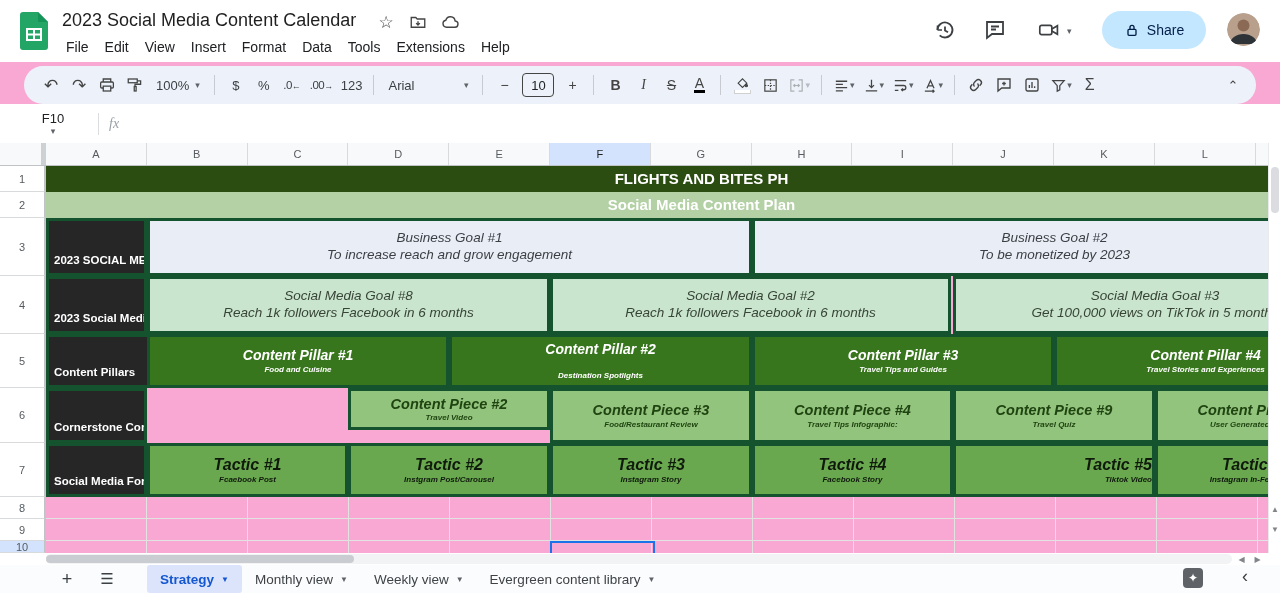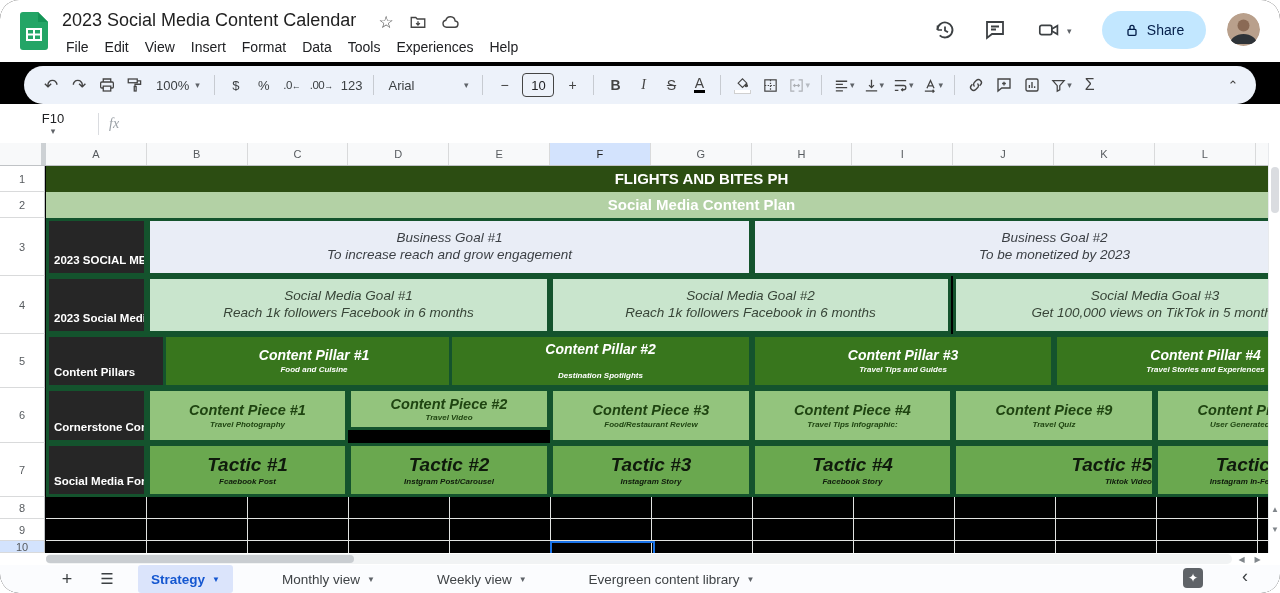"2023 Social Media Content Calendar" #app { background: #000000 -> #f9a8d4; border-radius: 19px -> none }
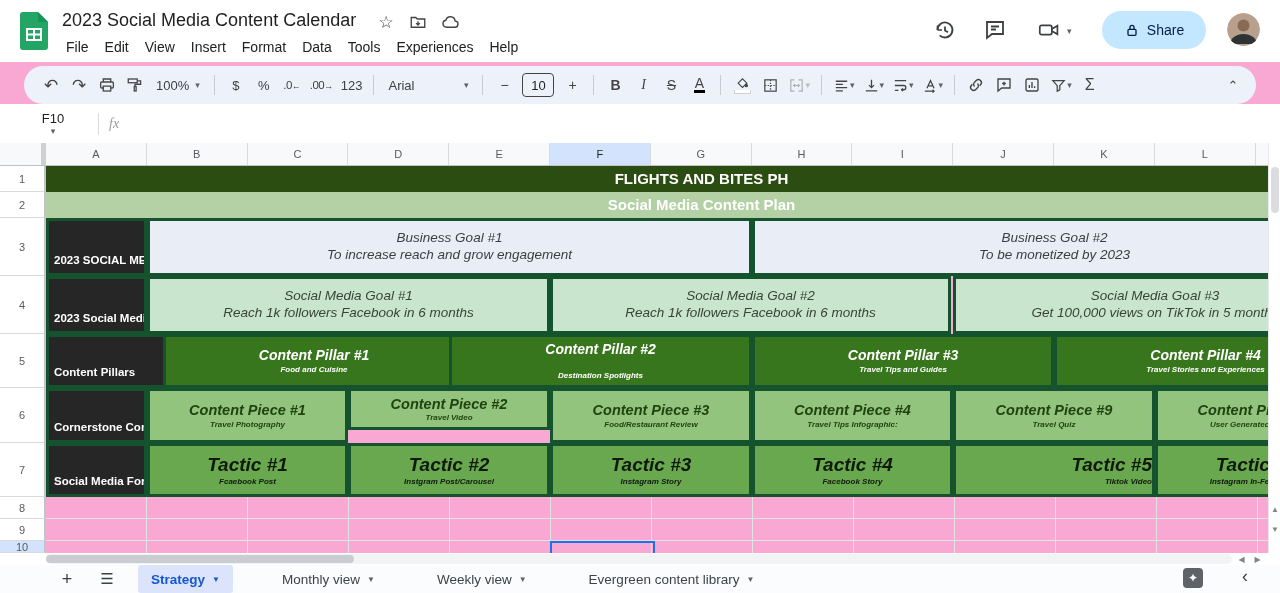"Experiences" span.menu-item { text: Experiences -> Extensions }
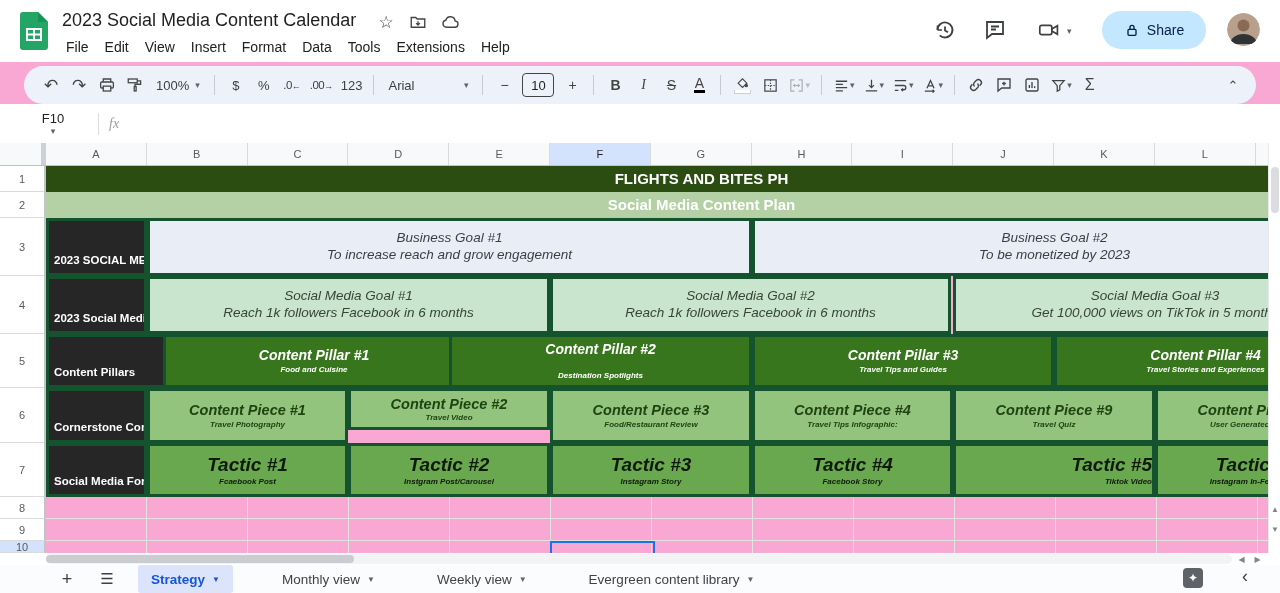"Social Media Goal #1" div.t { text: 1 -> 8 }
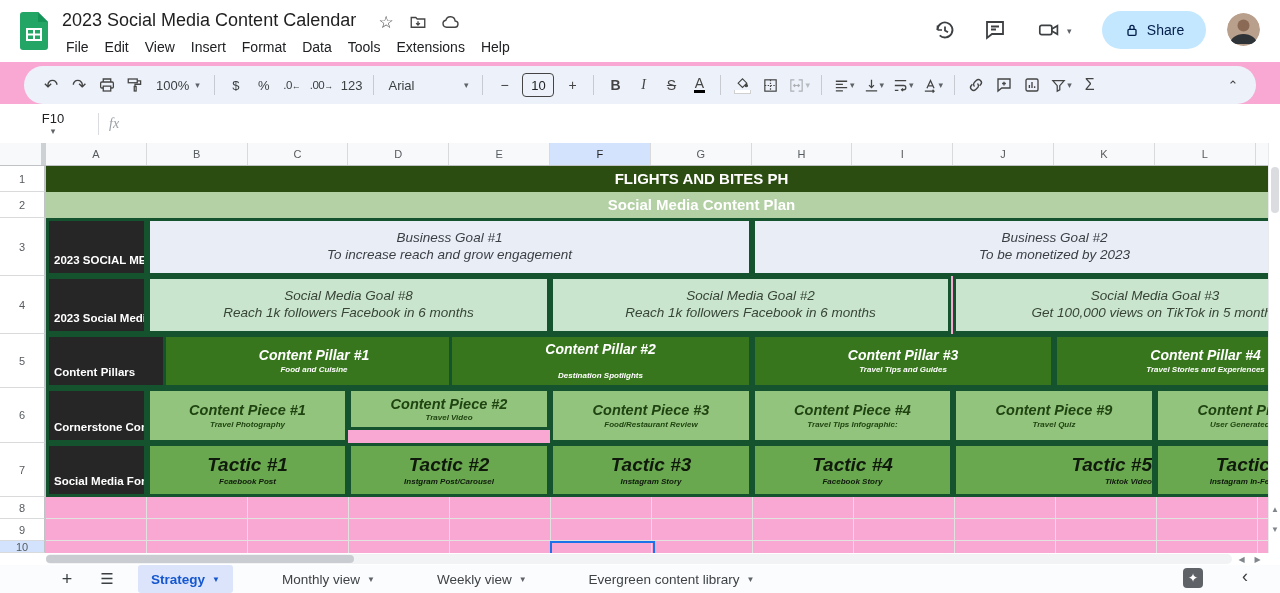"Content Pillar #1" div.mcell { margin-left: 16px -> none }
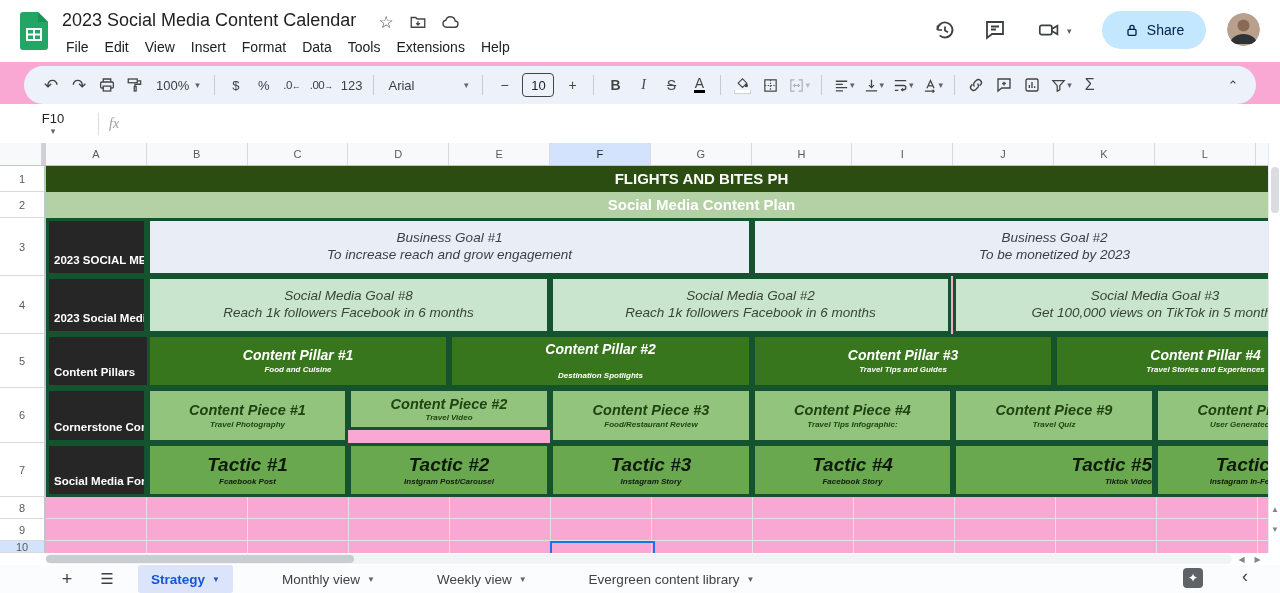"Content Piece #1" div.mcell { html: <div> <div>Content Piece #1</div> <div>Travel Photography</div> </div> -> none }
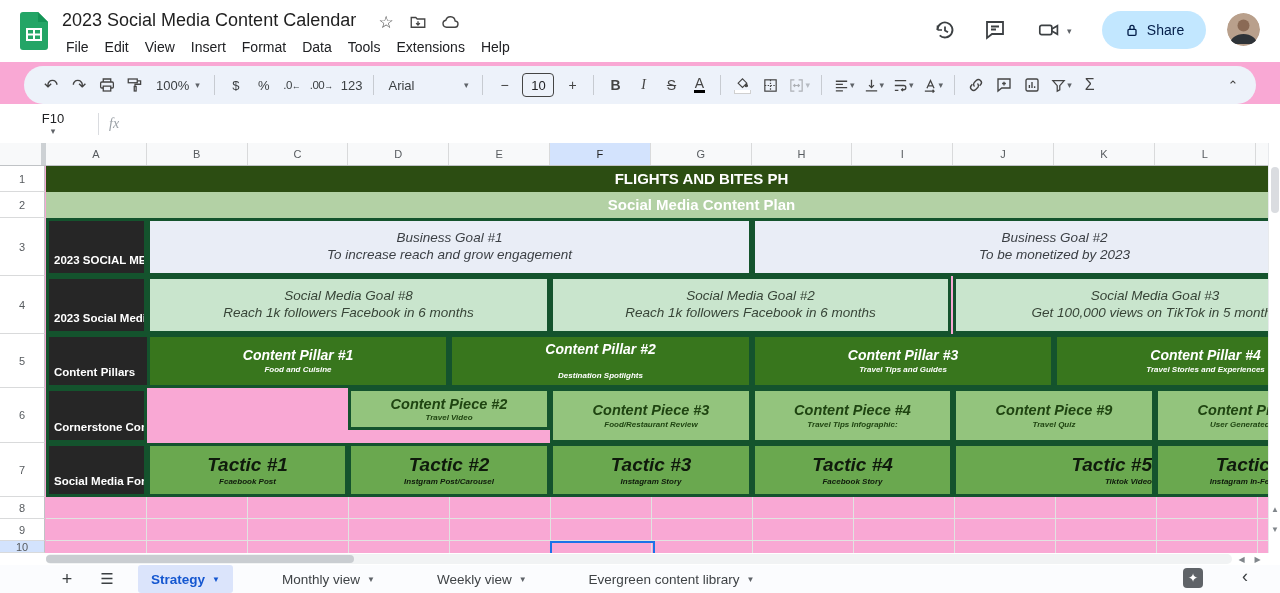"Tactic #1" .tactic .t { font-size: 19px -> 16px }
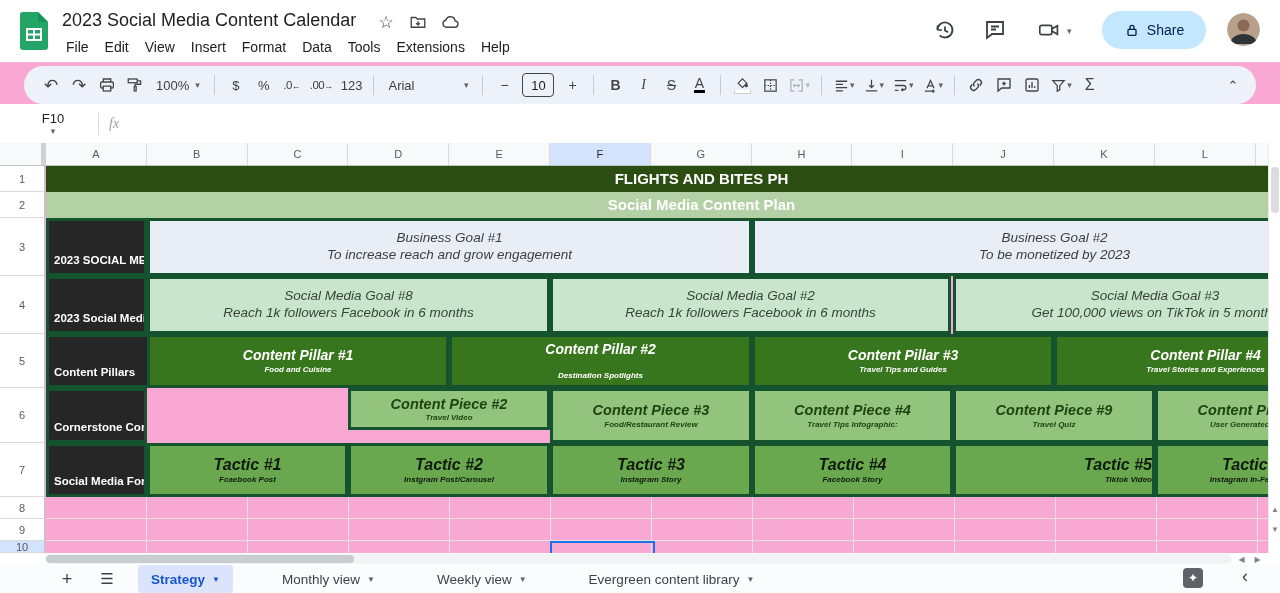"Strategy" #tabs { gap: 36px -> none; margin-left: 18px -> 27px }
